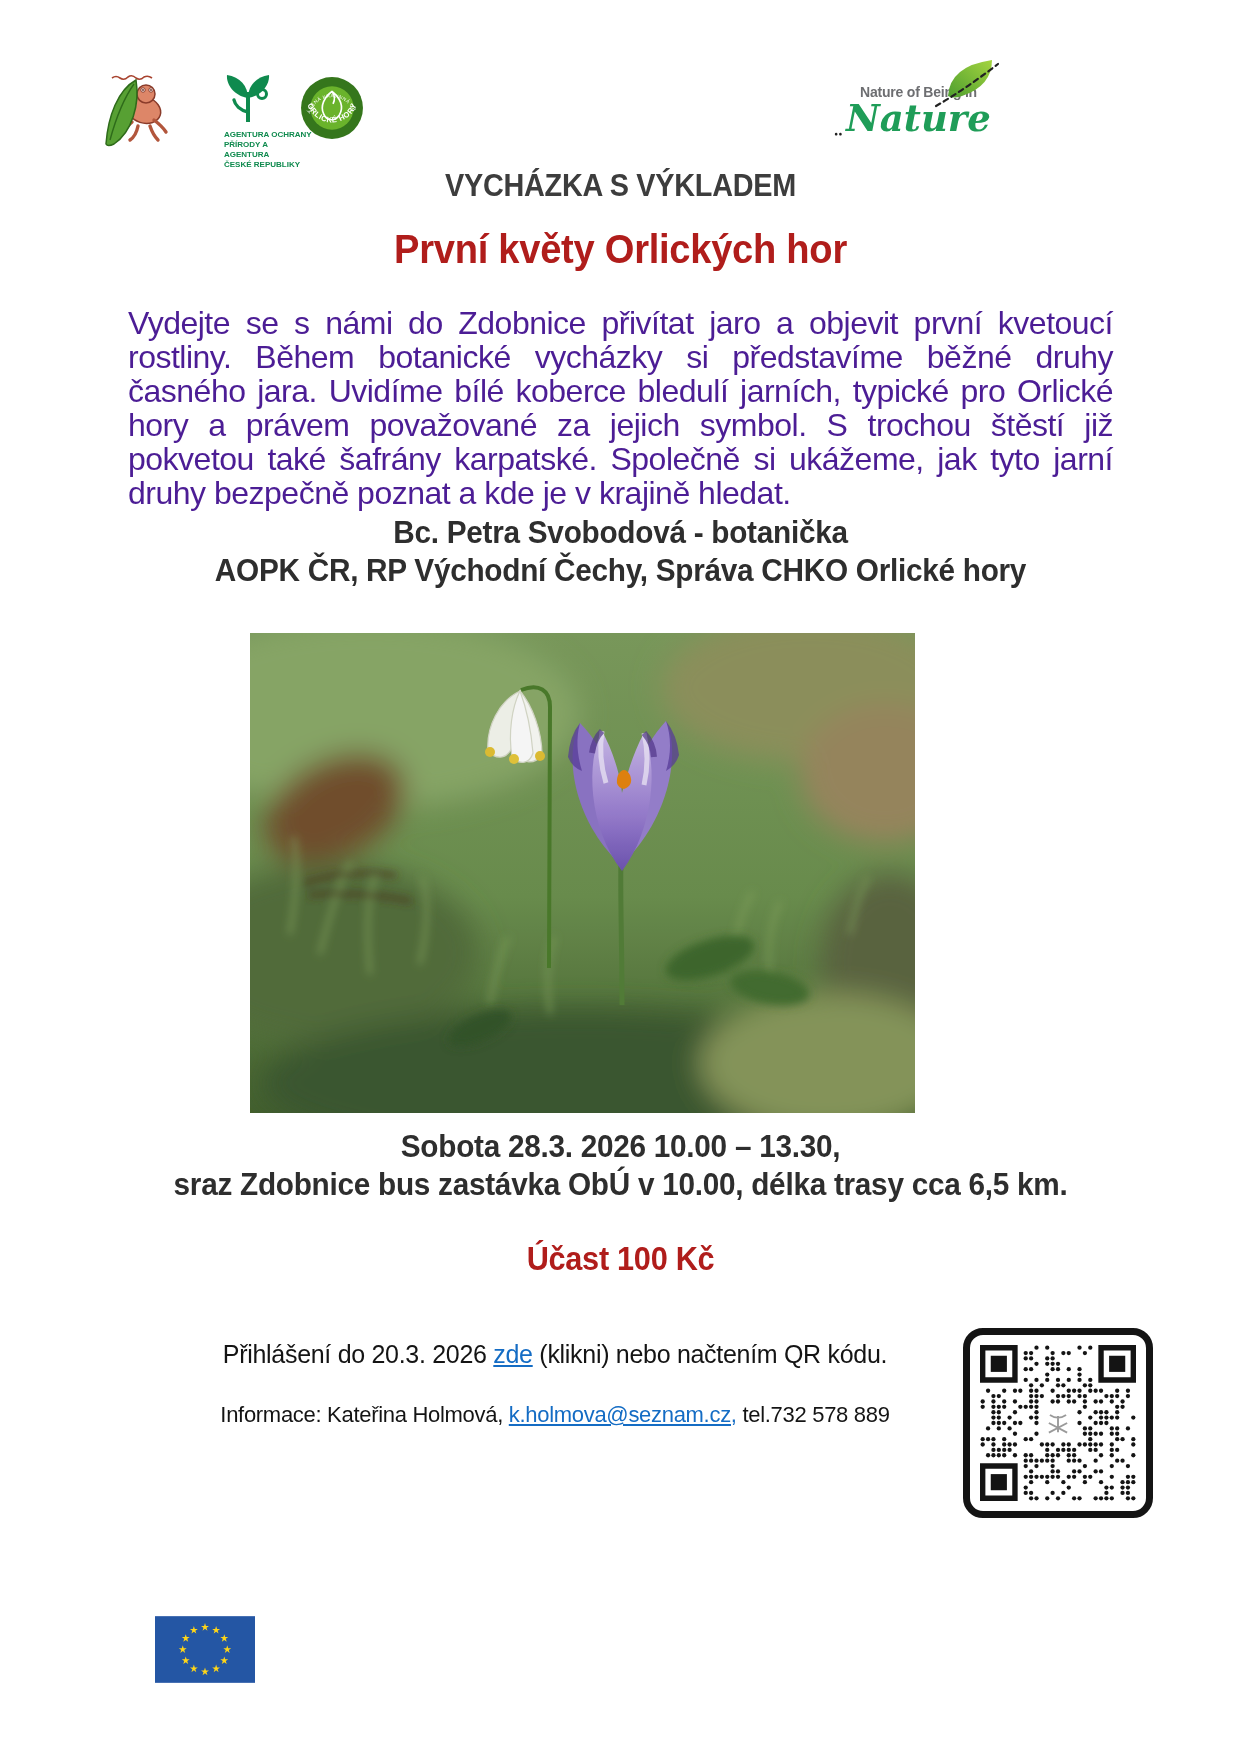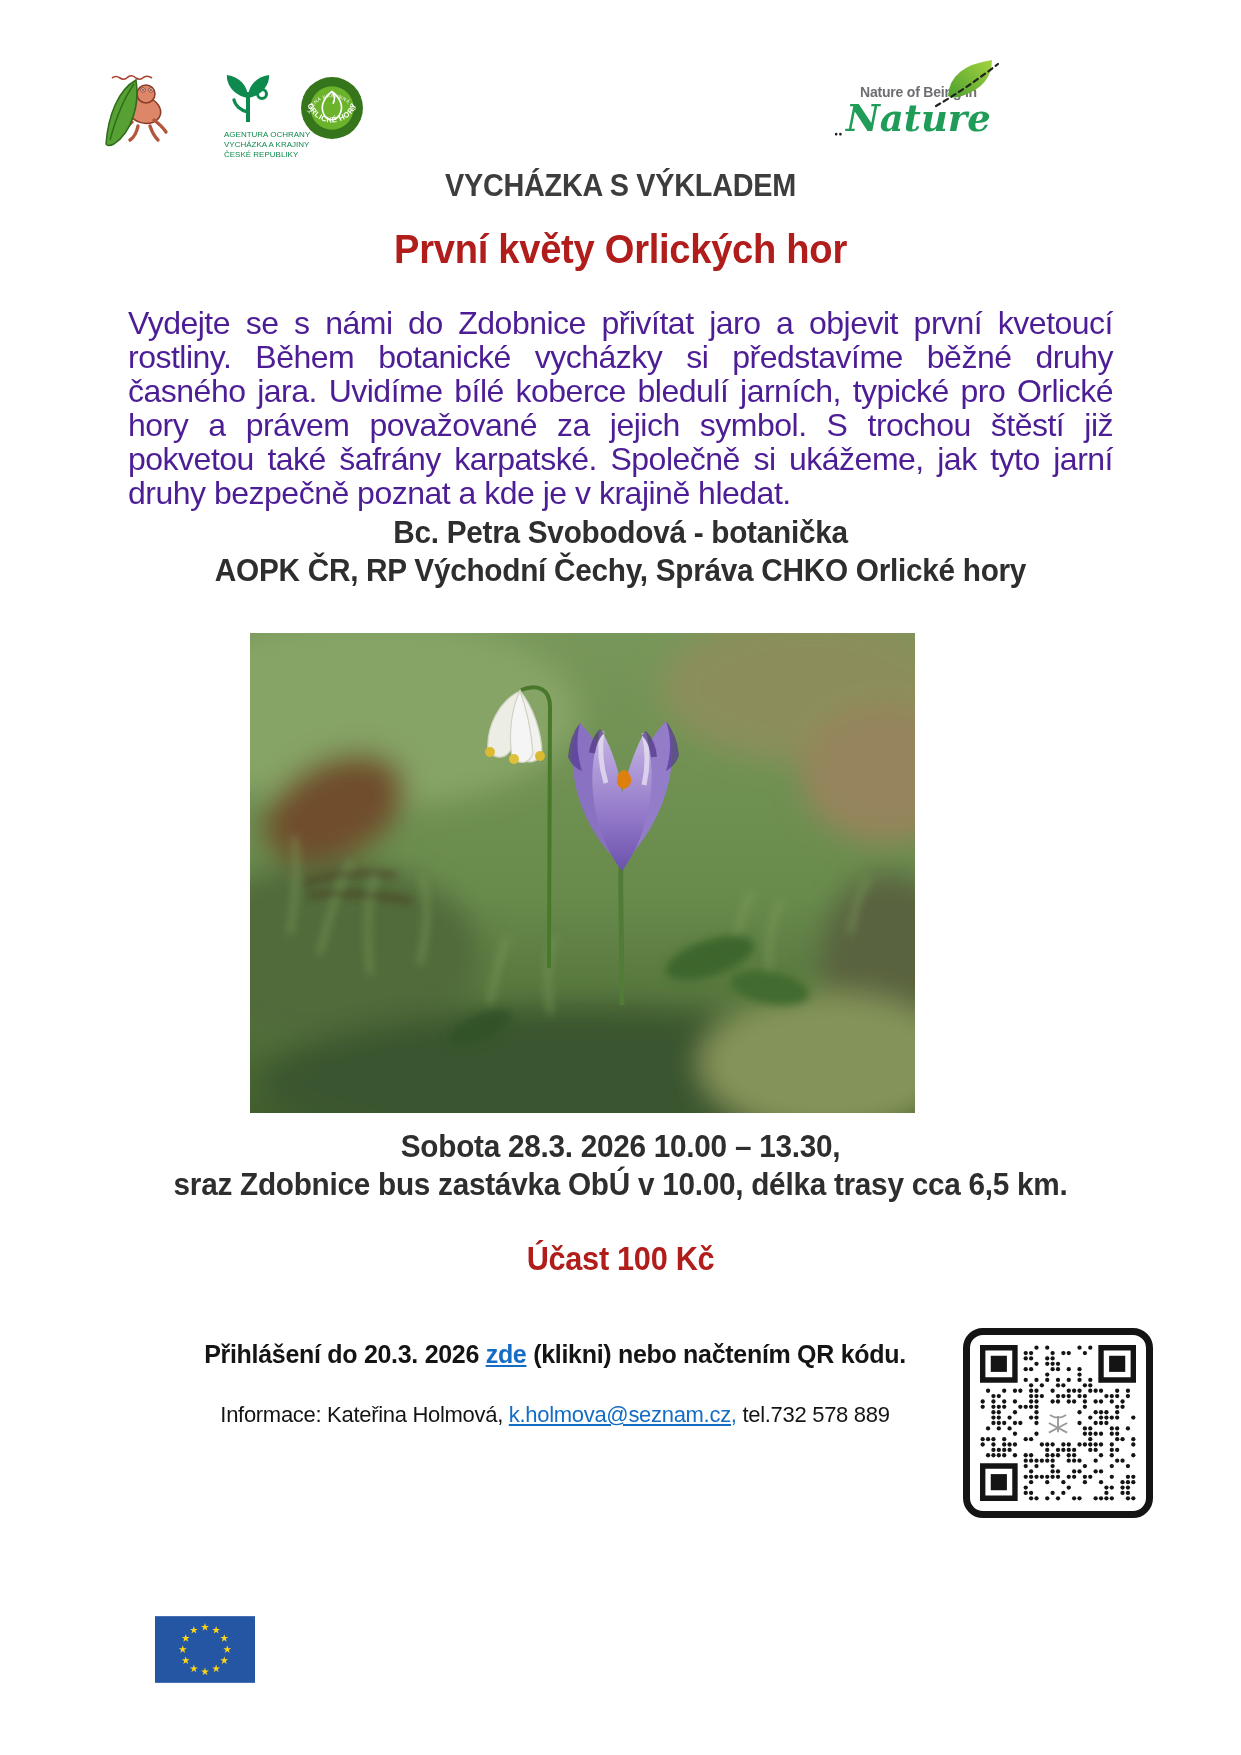"AGENTURA OCHRANY" .aopk-text { font-weight: normal -> bold }
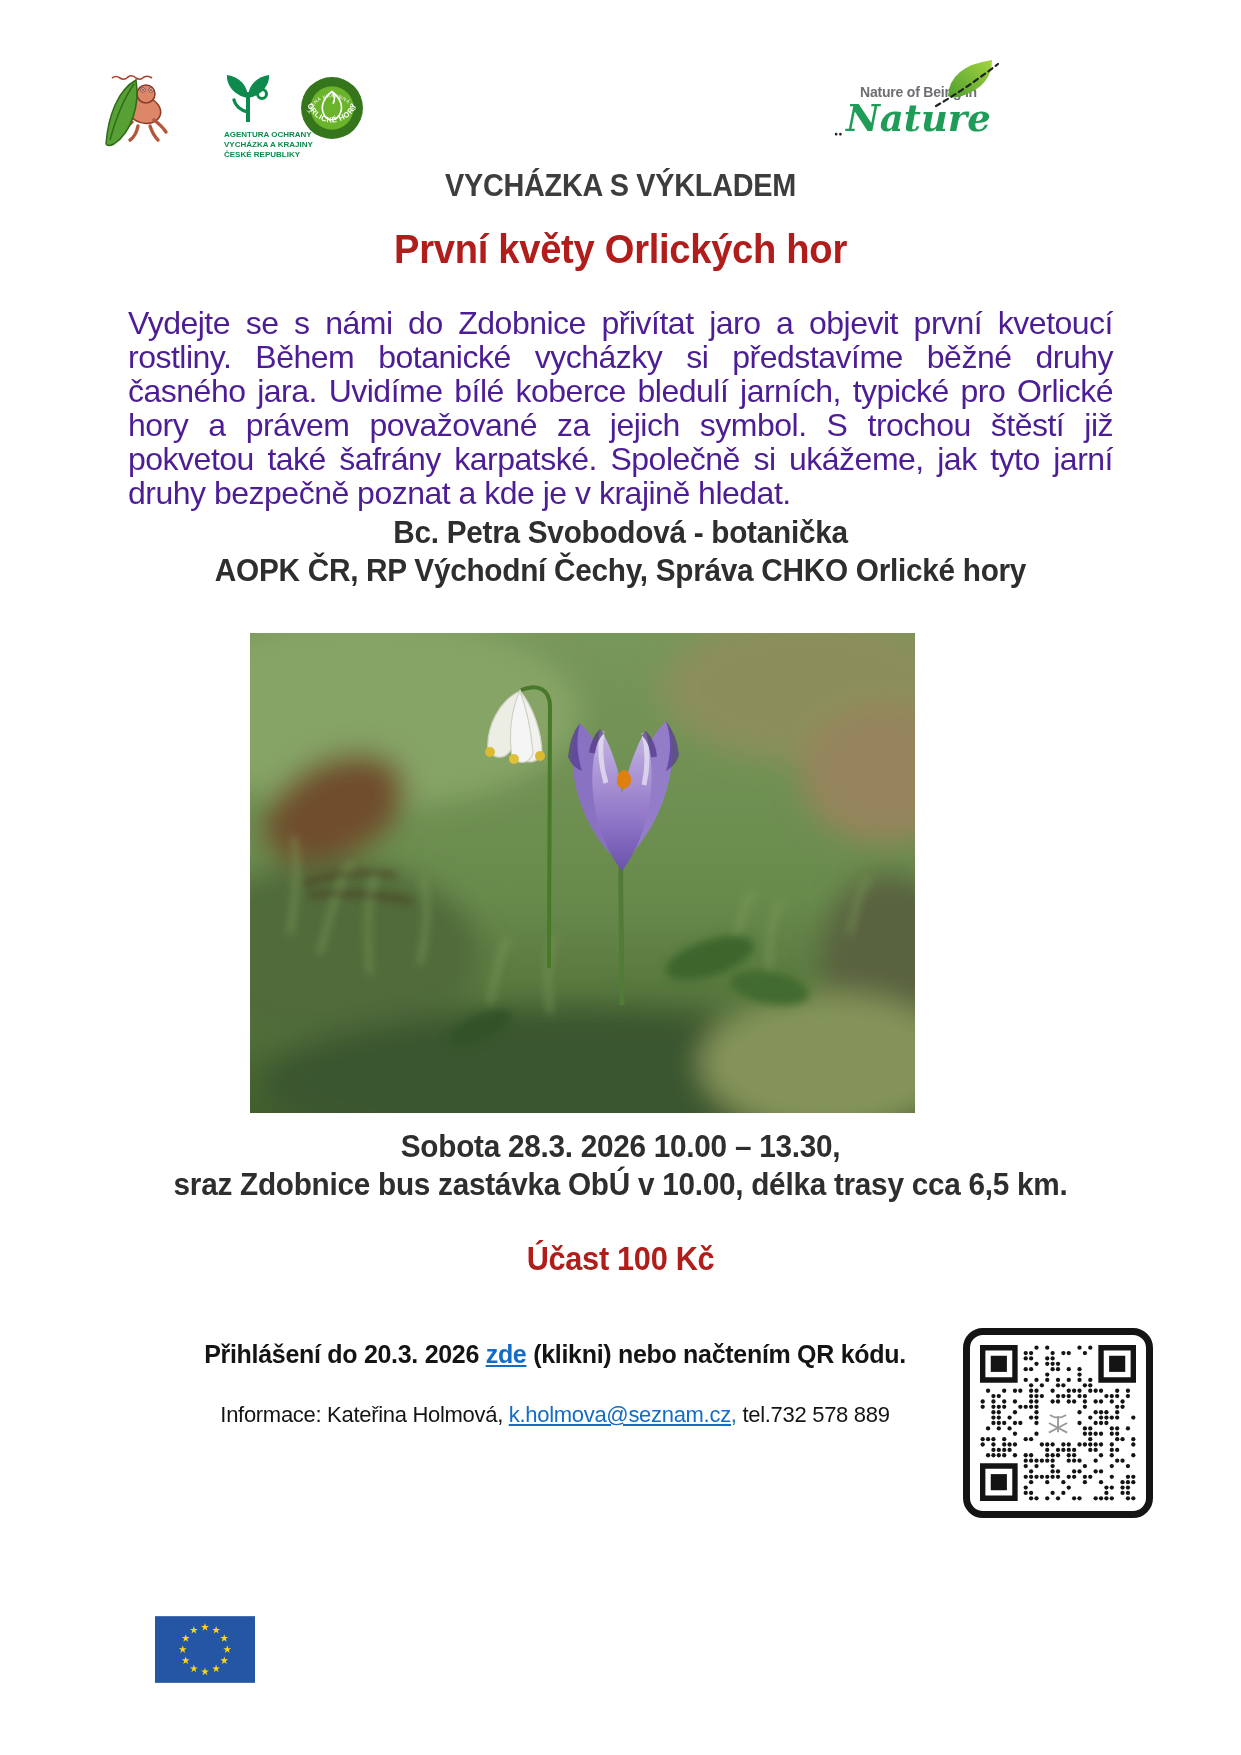"VYCHÁZKA A KRAJINY" div { text: VYCHÁZKA A KRAJINY -> PŘÍRODY A AGENTURA }
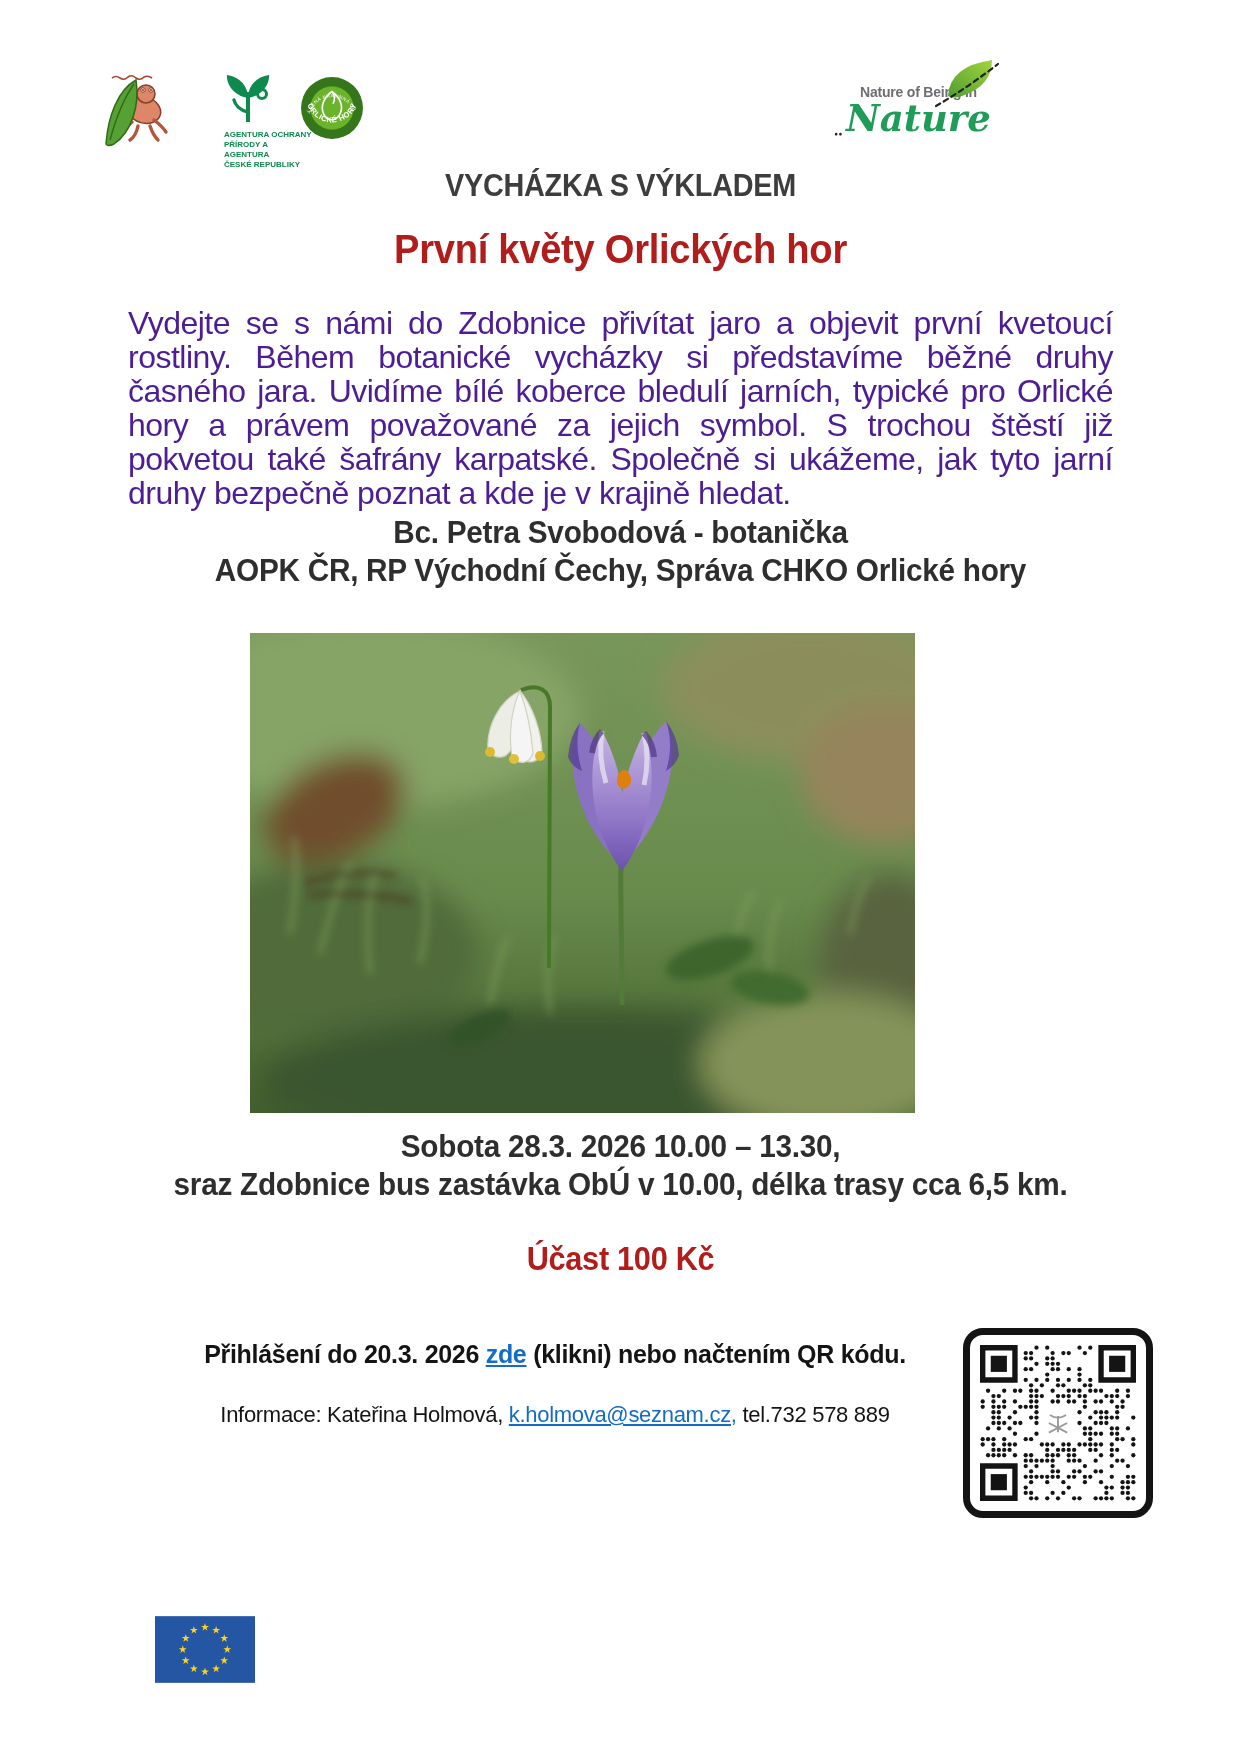"Přihlášení do 20.3. 2026 zde" .registration { font-weight: bold -> normal }
